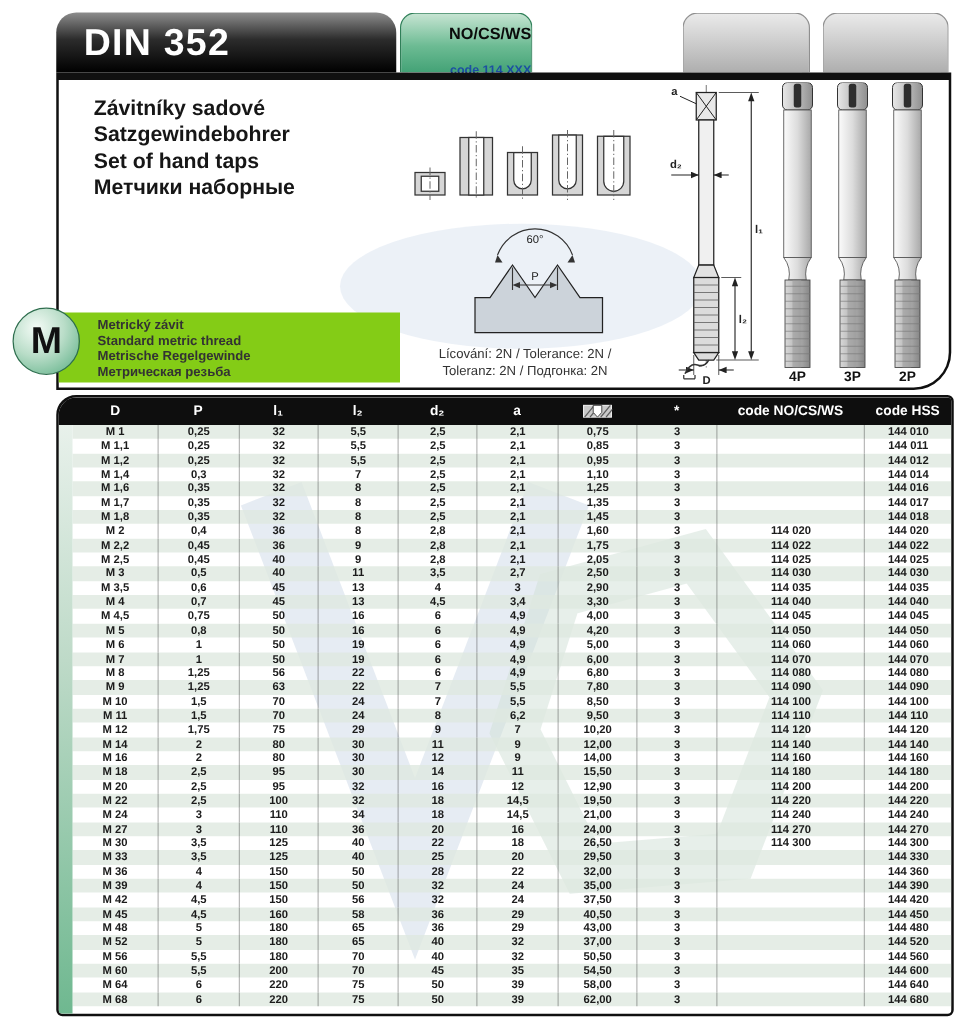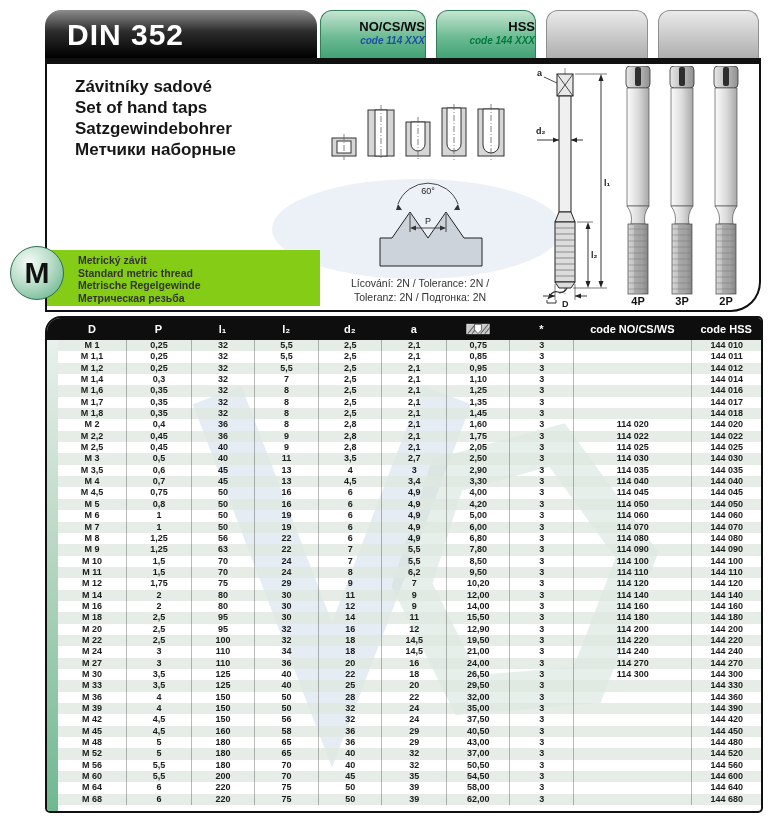"HSS" div.tab { html: <div> <div>HSS</div> <div>code 144 XXX</div> </div> -> none }
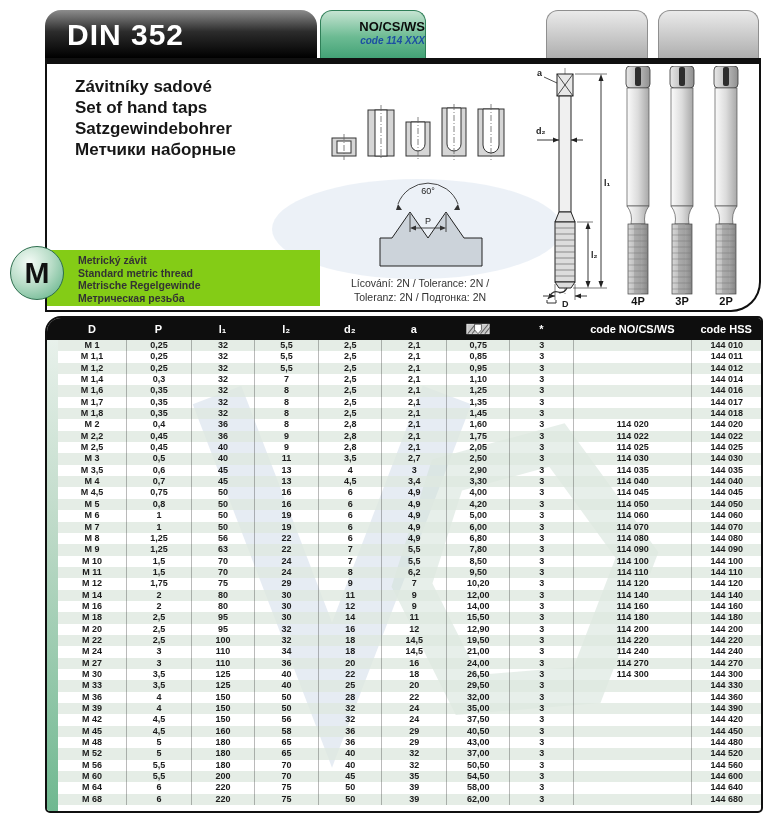"code 114 XXX" .tab-code { font-style: italic -> none; margin-top: 1px -> 17px }
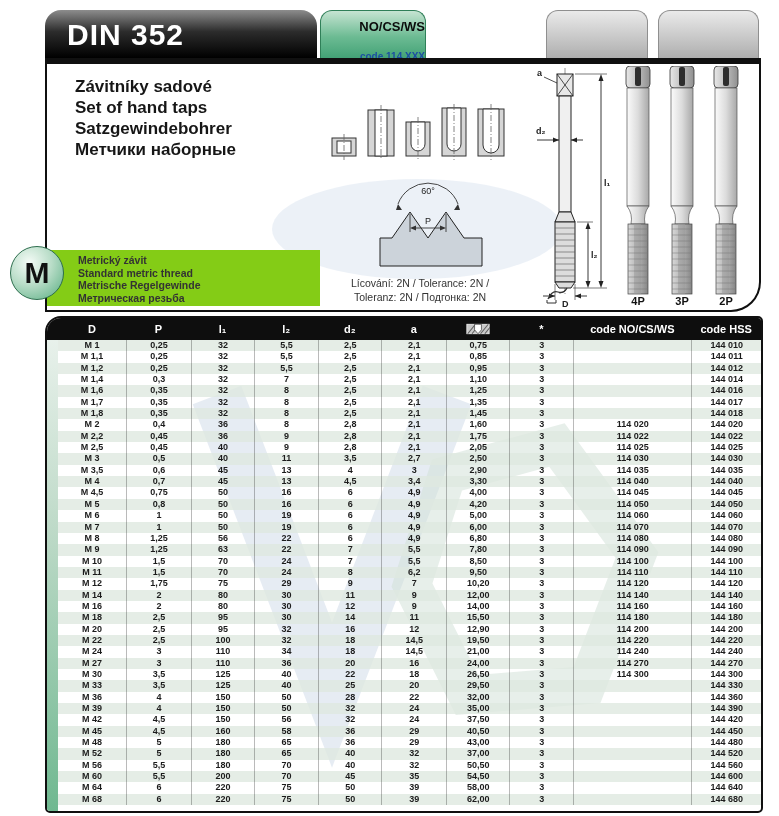"Set of hand taps" div { order: before "Satzgewindebohrer" -> after "Satzgewindebohrer" }
